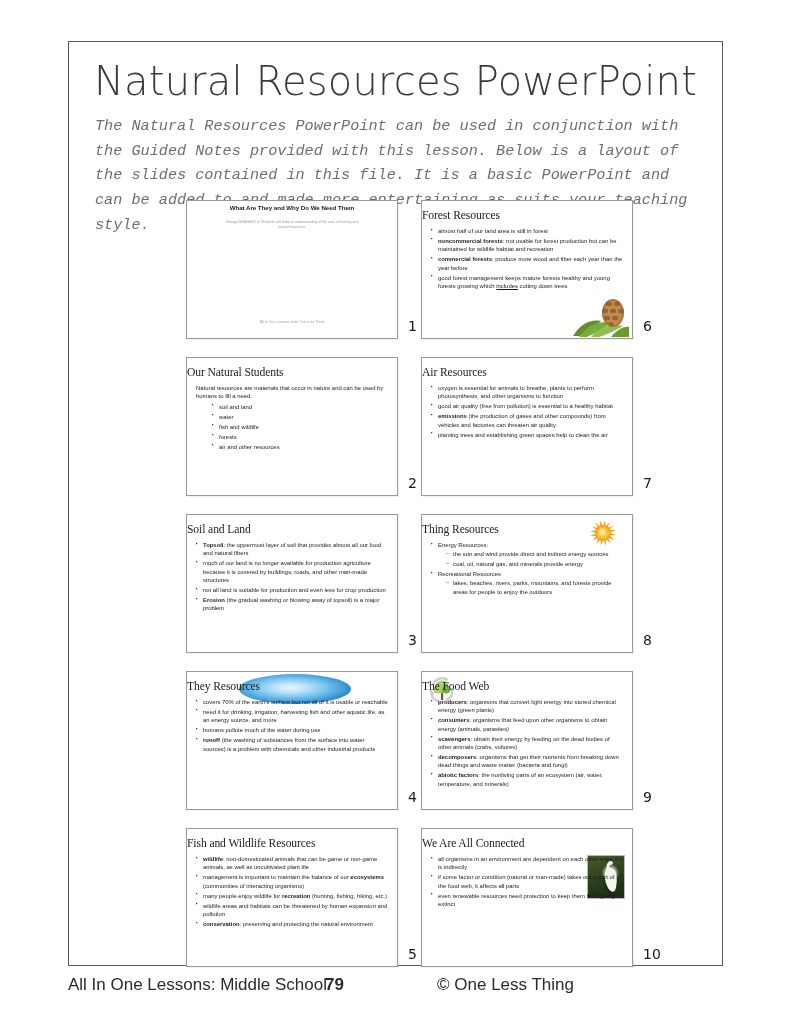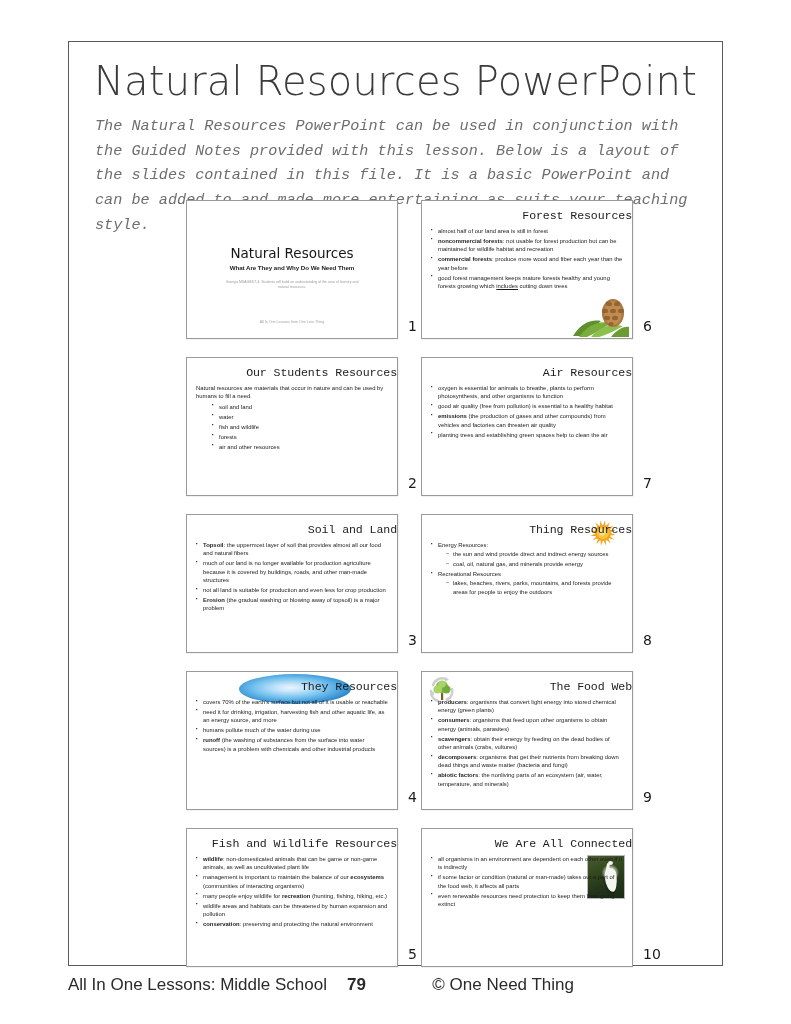"Forest Resources" .s-title { font-family: Liberation Mono, monospace -> Liberation Serif, serif; text-align: right -> left }
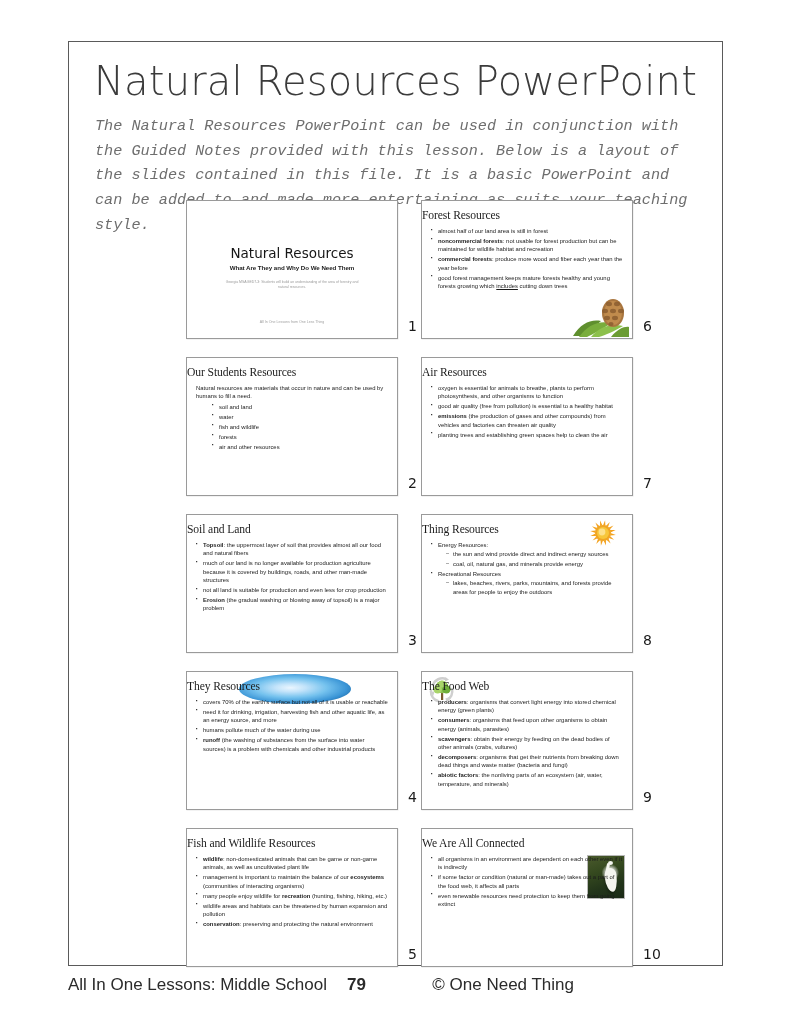"Natural Resources" div.ts-main { html: <div>Natural Resources</div> -> none }
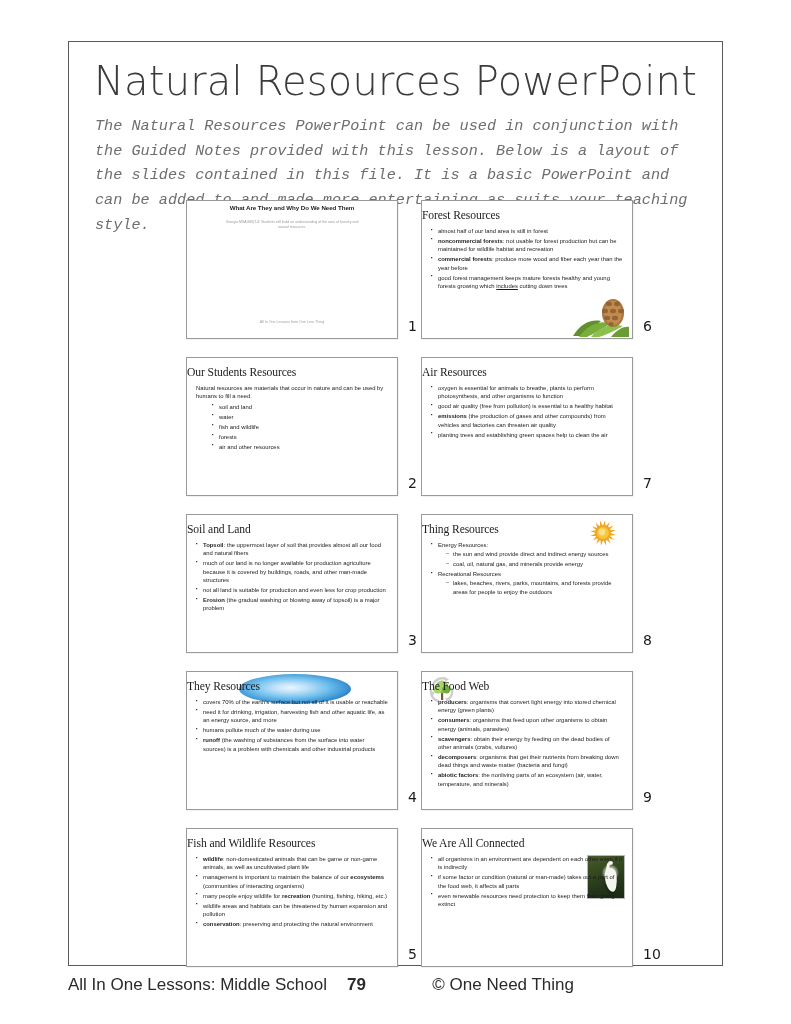"Our Students Resources" div.s-title { text: Students Resources -> Natural Students }
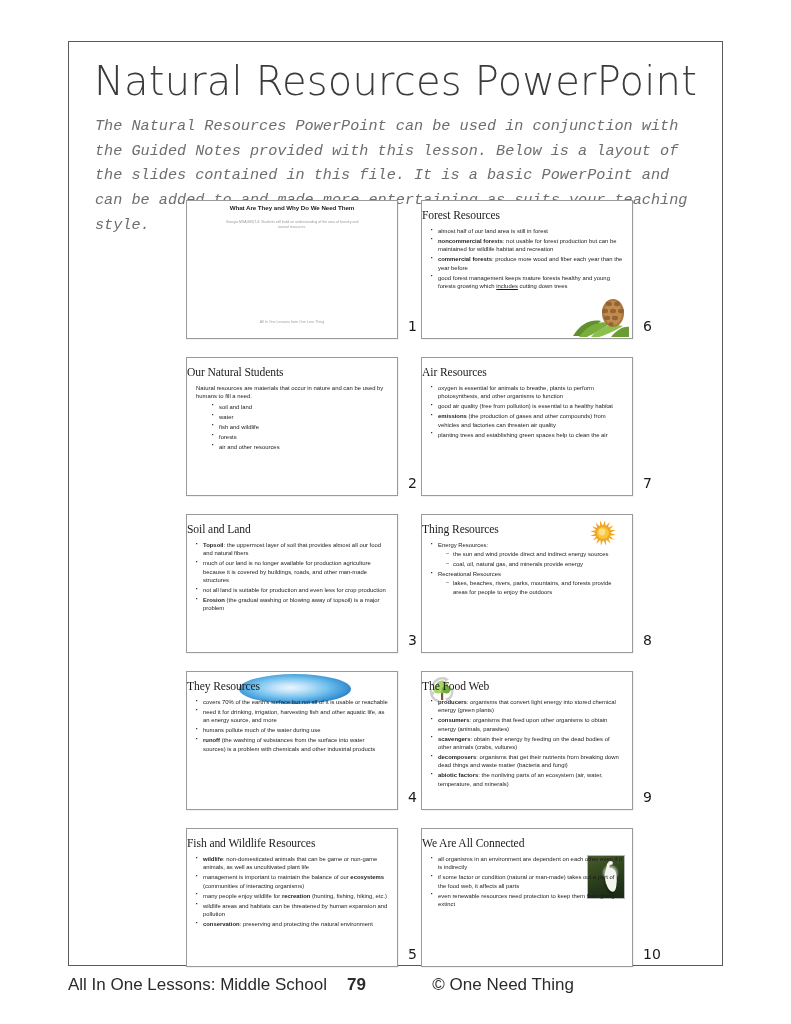"79" .footer .f-page { left: 279px -> 257px }
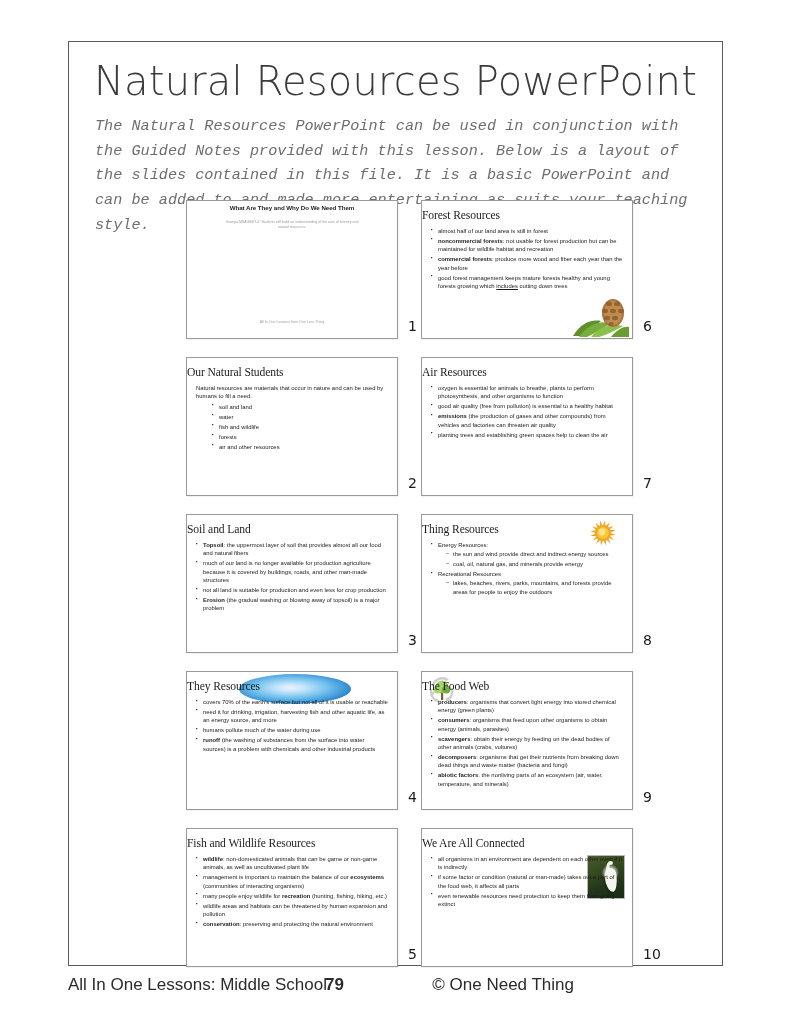"© One Need Thing" span.f-right { text: Need -> Less }
